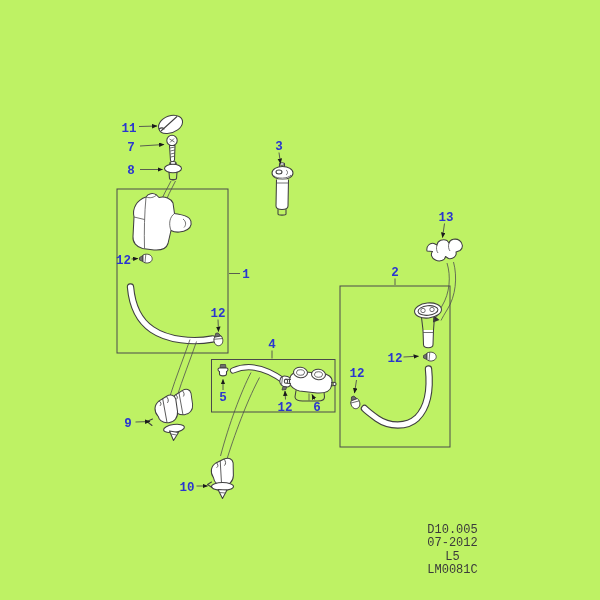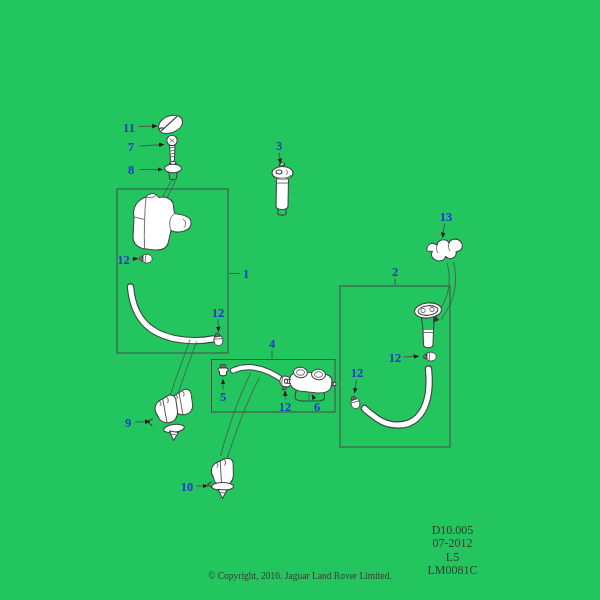"11" .canvas { background: #22c55e -> #bef264; font-family: Liberation Serif, serif -> Liberation Mono, monospace }
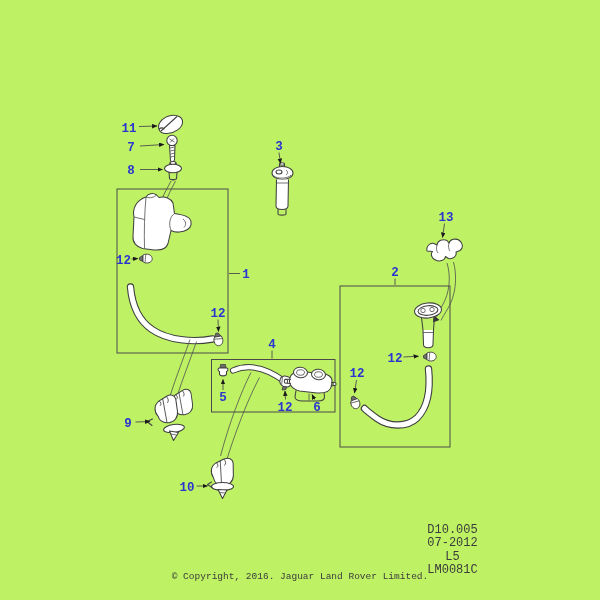"© Copyright, 2016. Jaguar Land" div.copyright { html: <div>© Copyright, 2016. Jaguar Land Rover Limited.</div> -> none }
